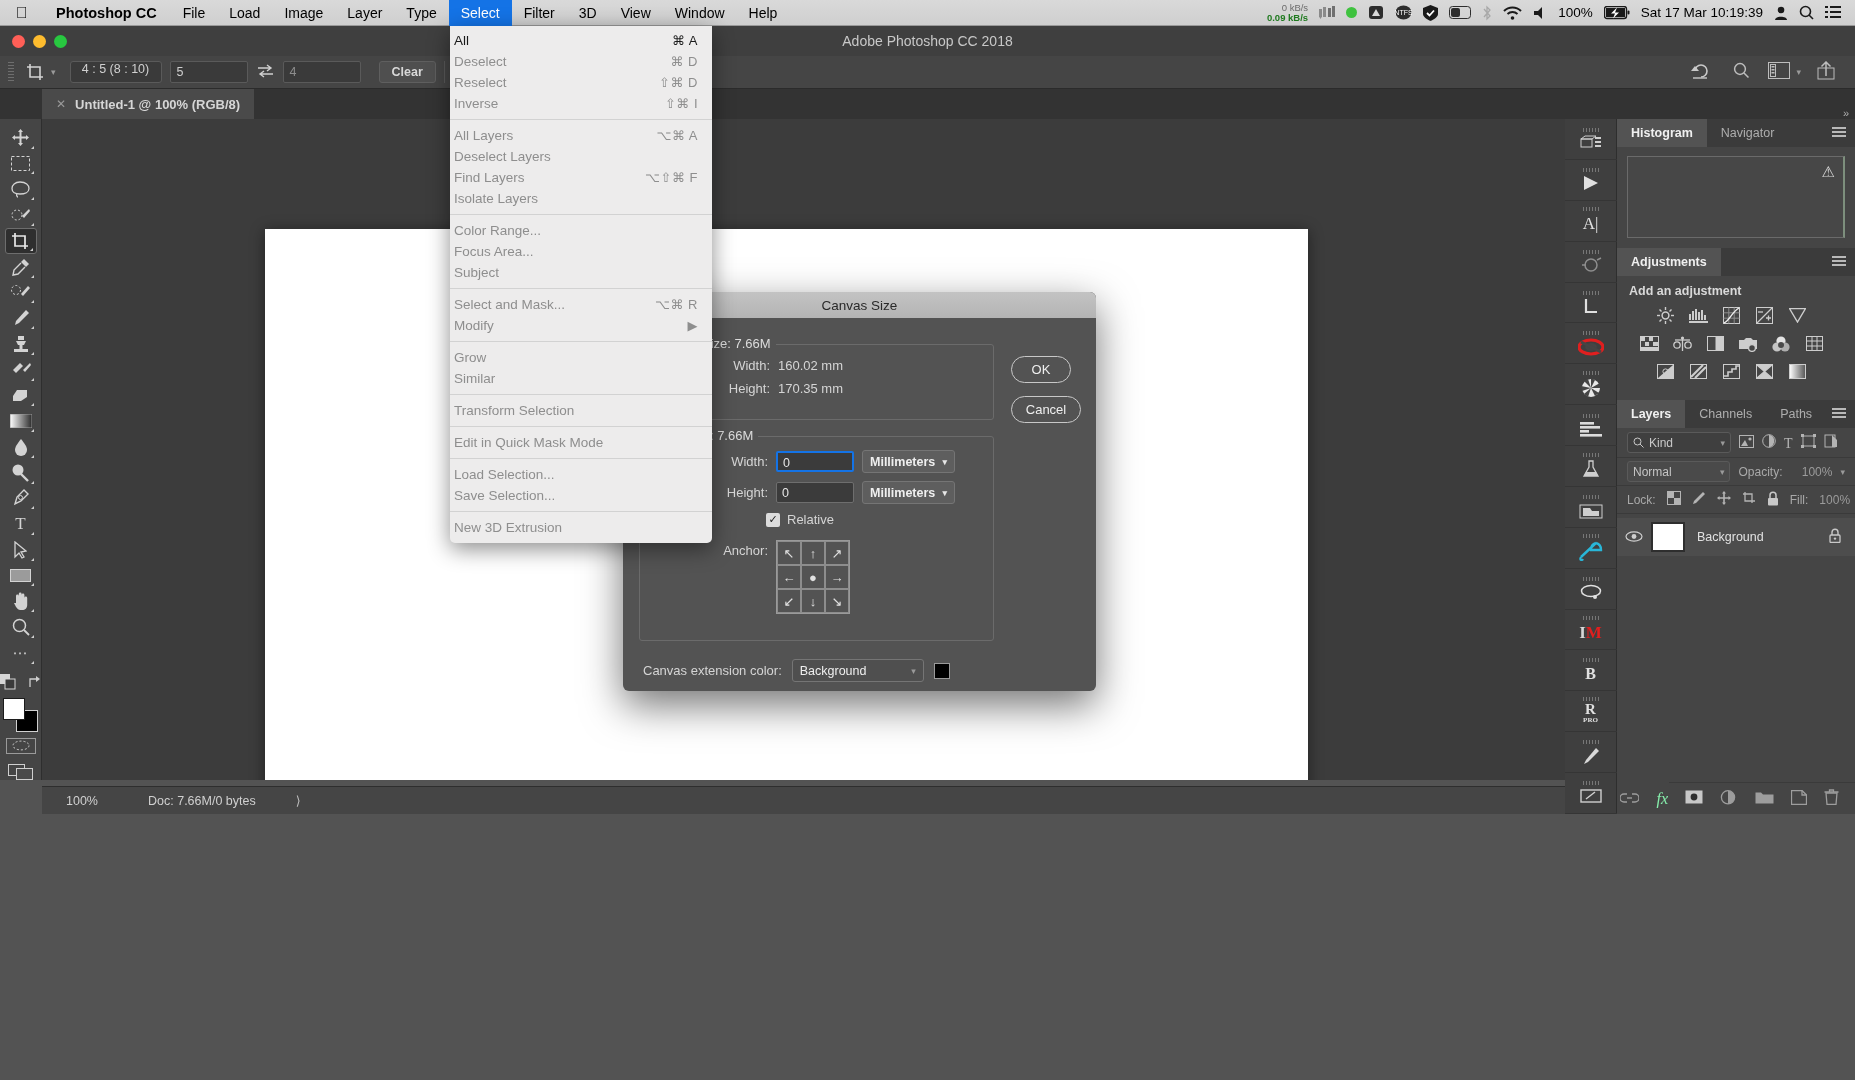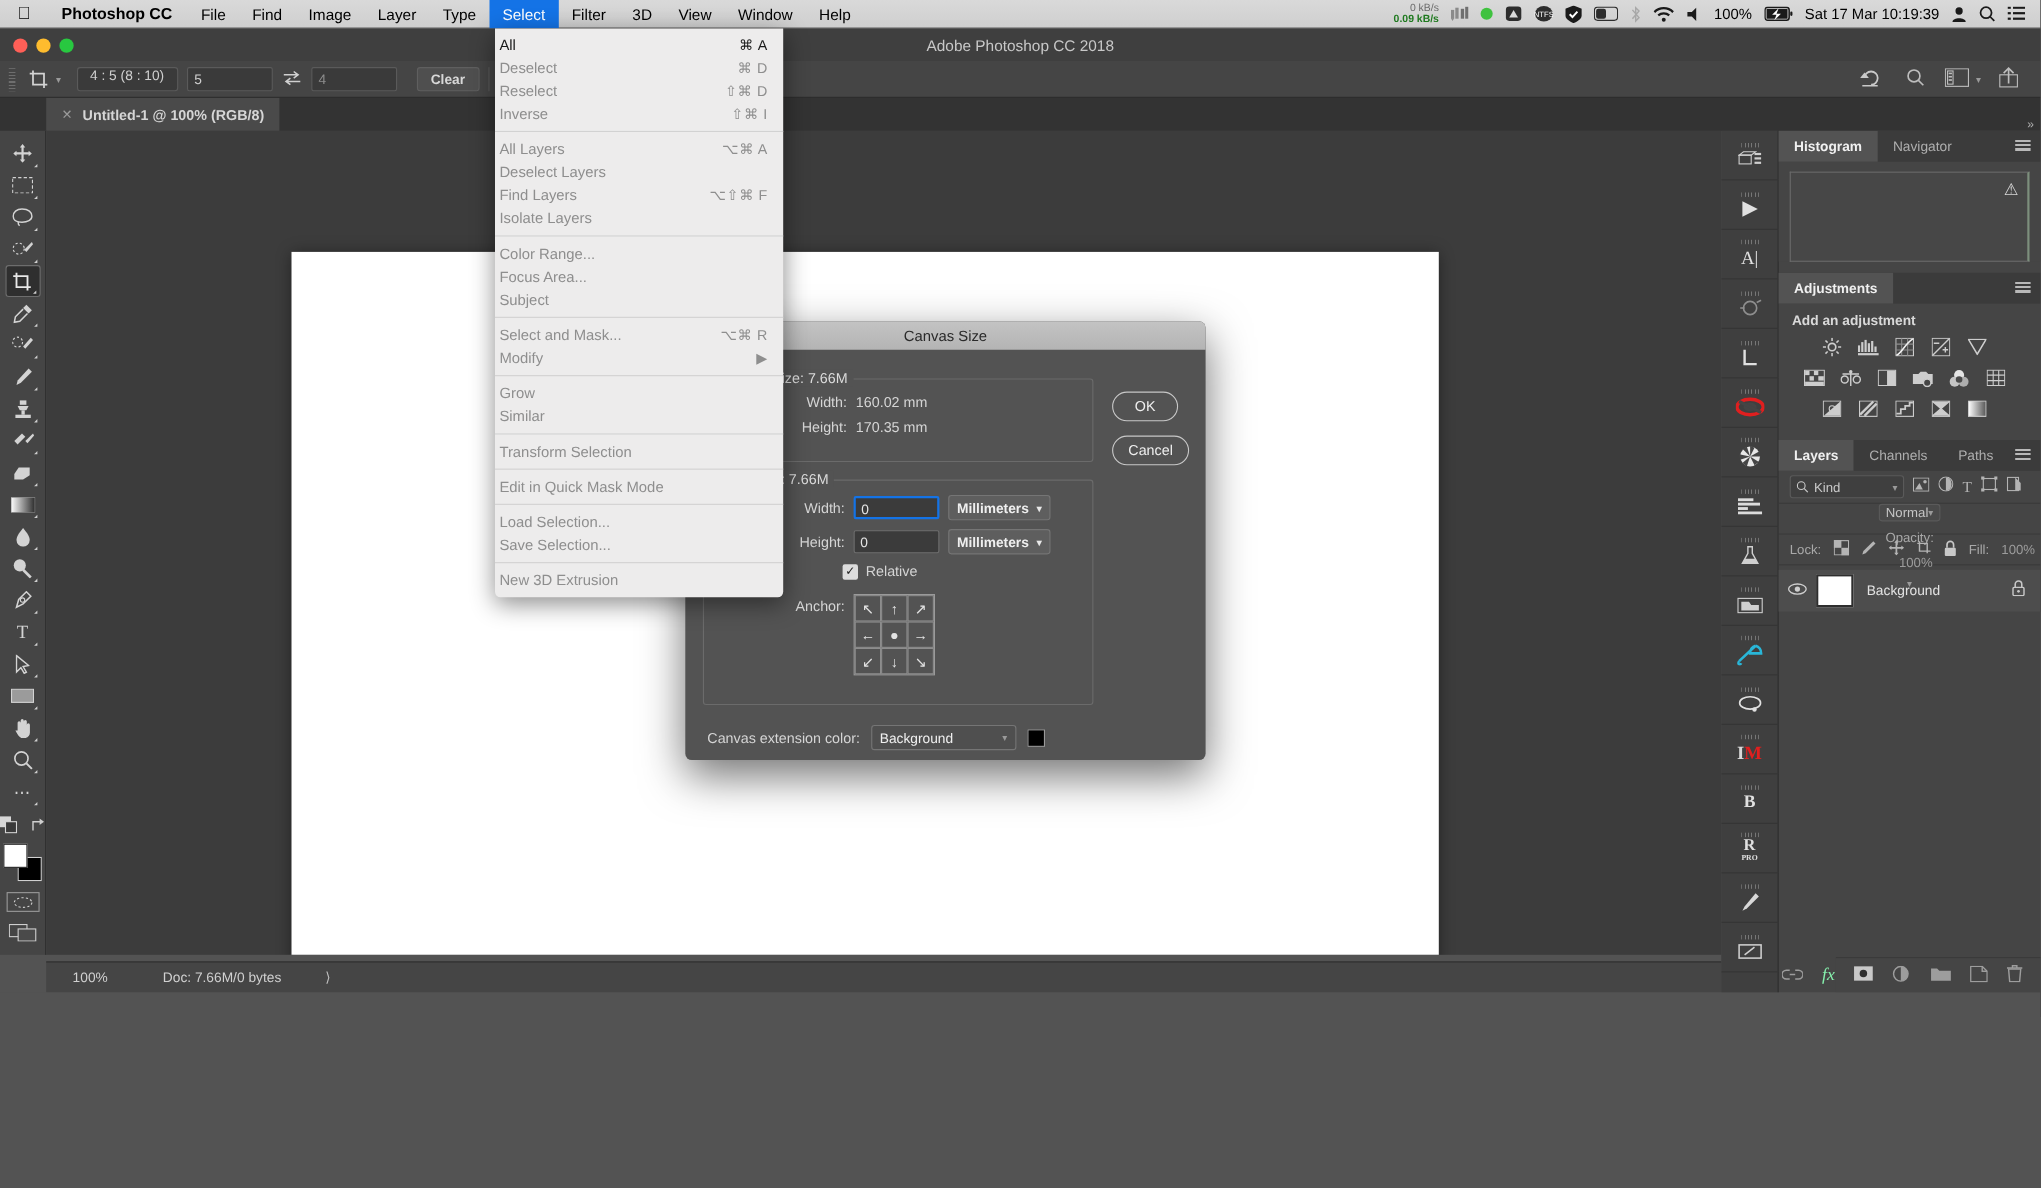"Find" span.mitem { text: Find -> Load }
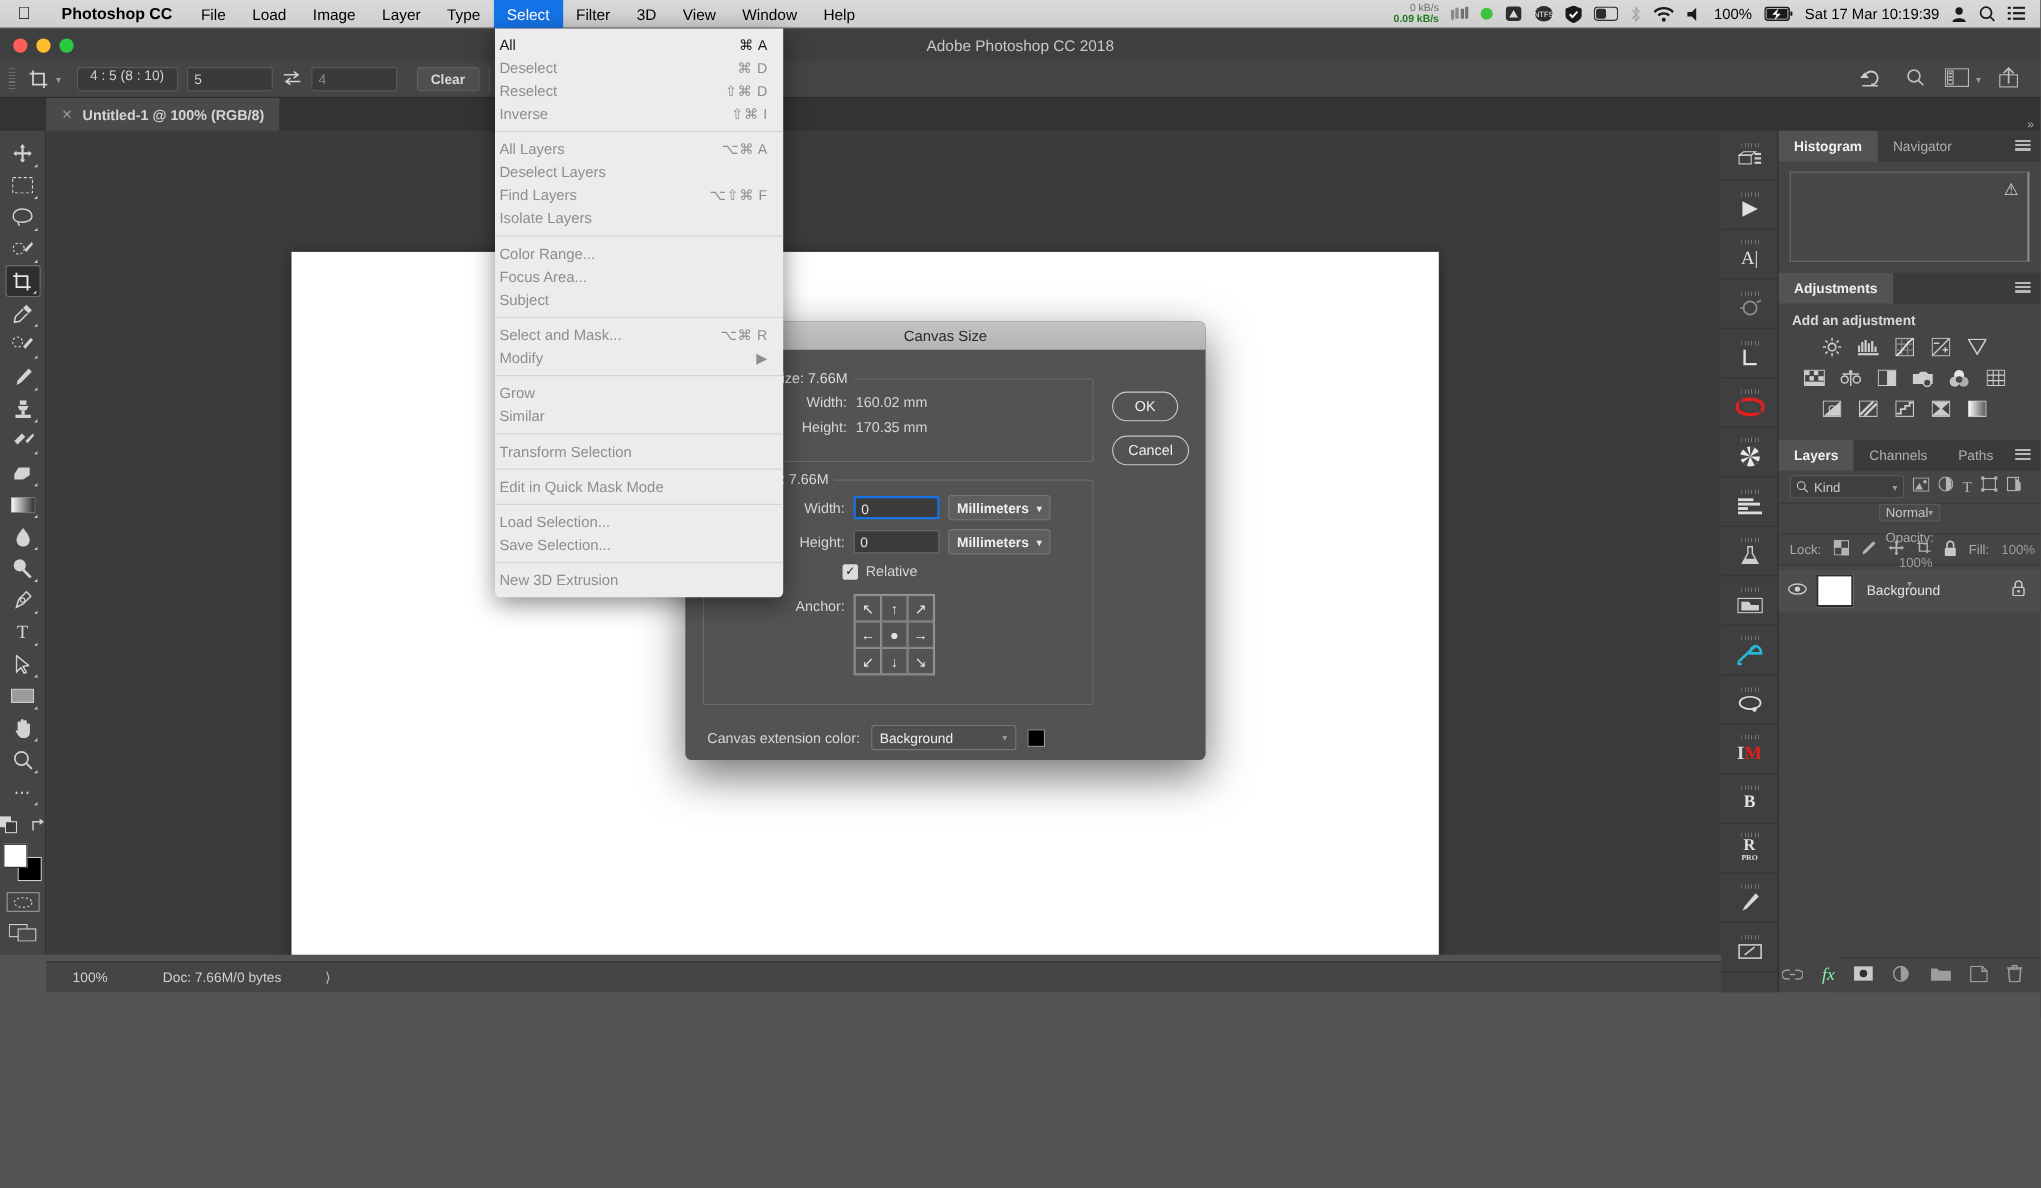"Adobe Photoshop CC 2018" .app { height: 876px -> 788px }
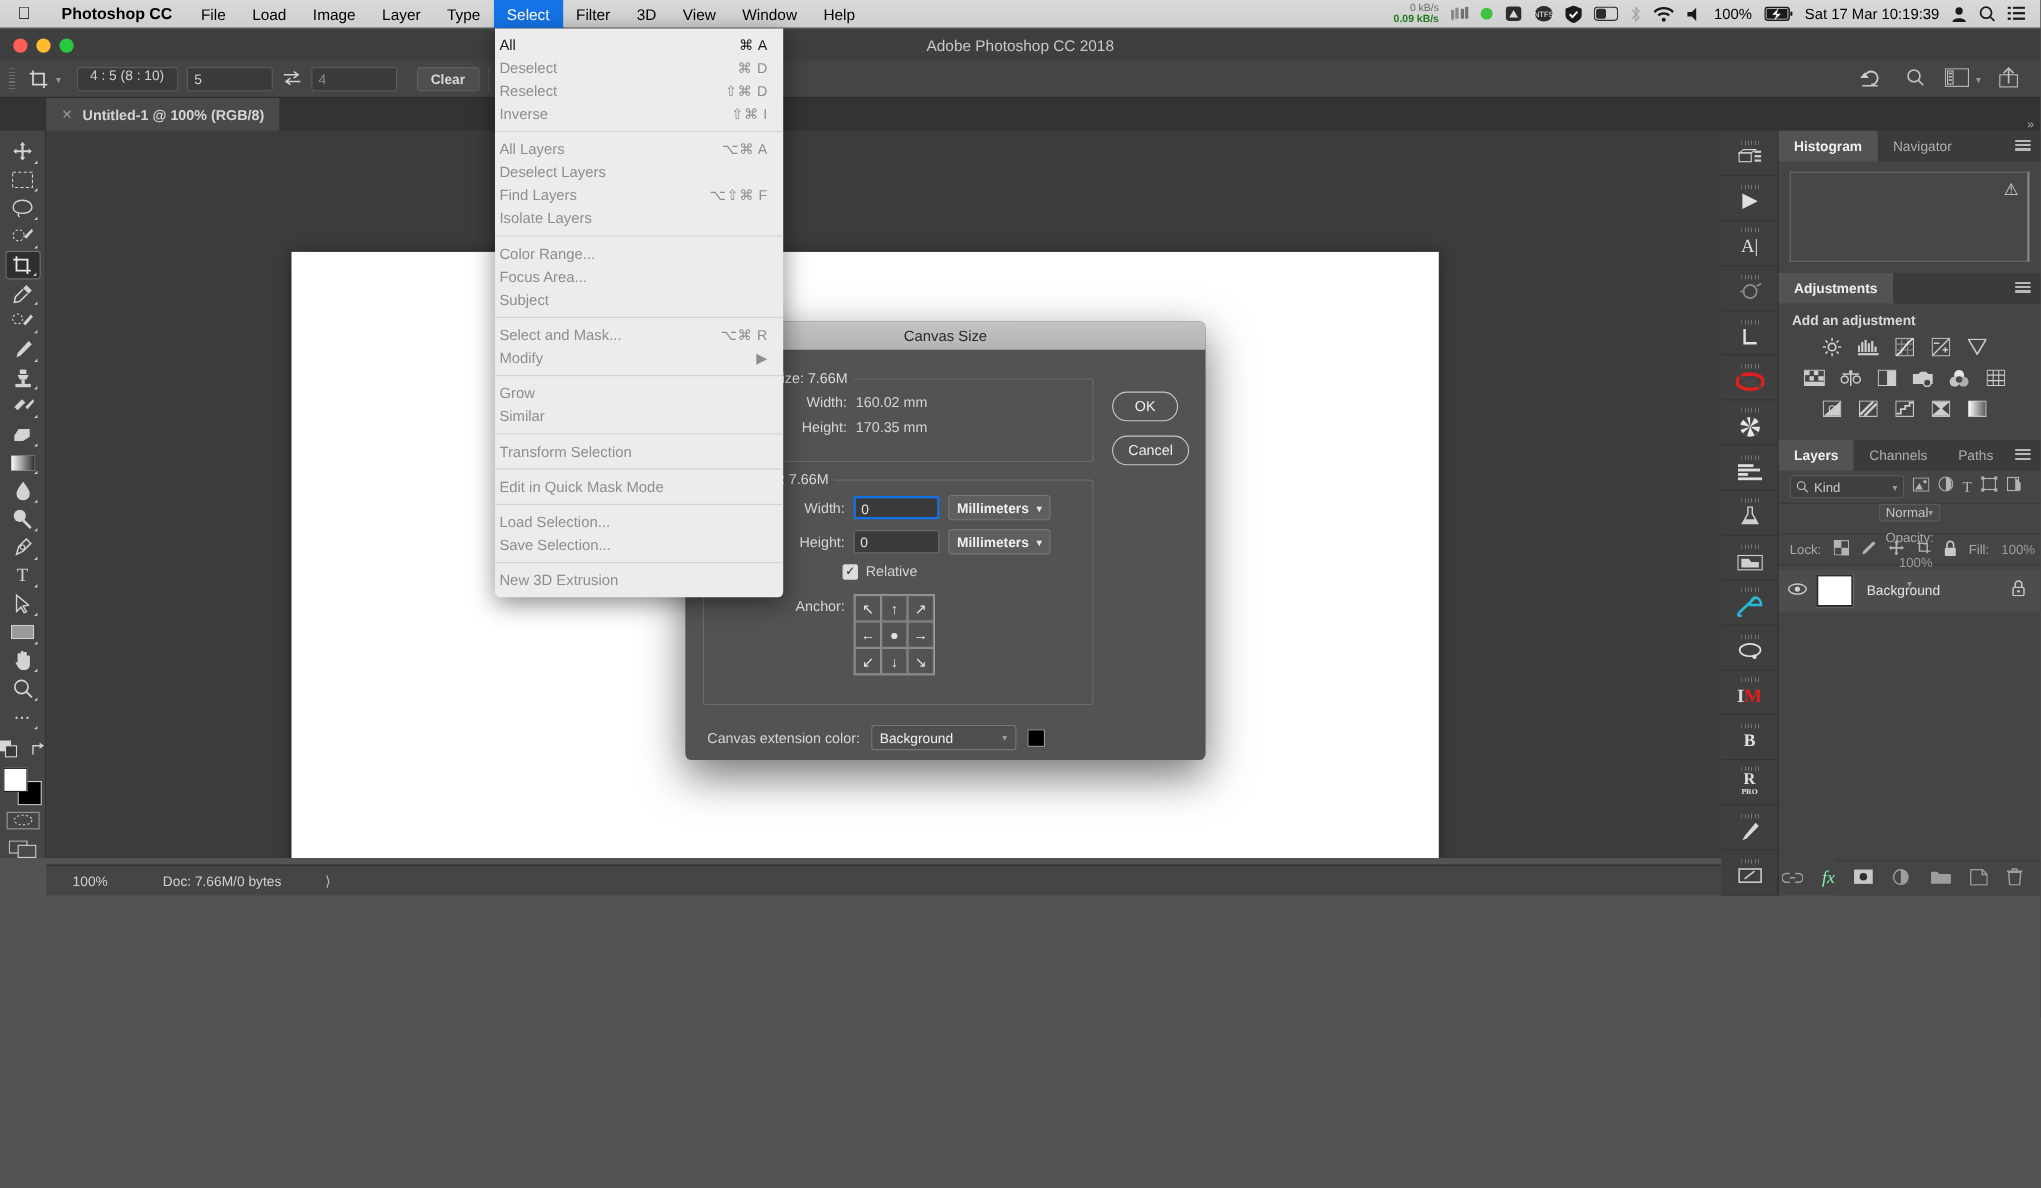"Normal" .blendrow { flex-direction: column -> none }
